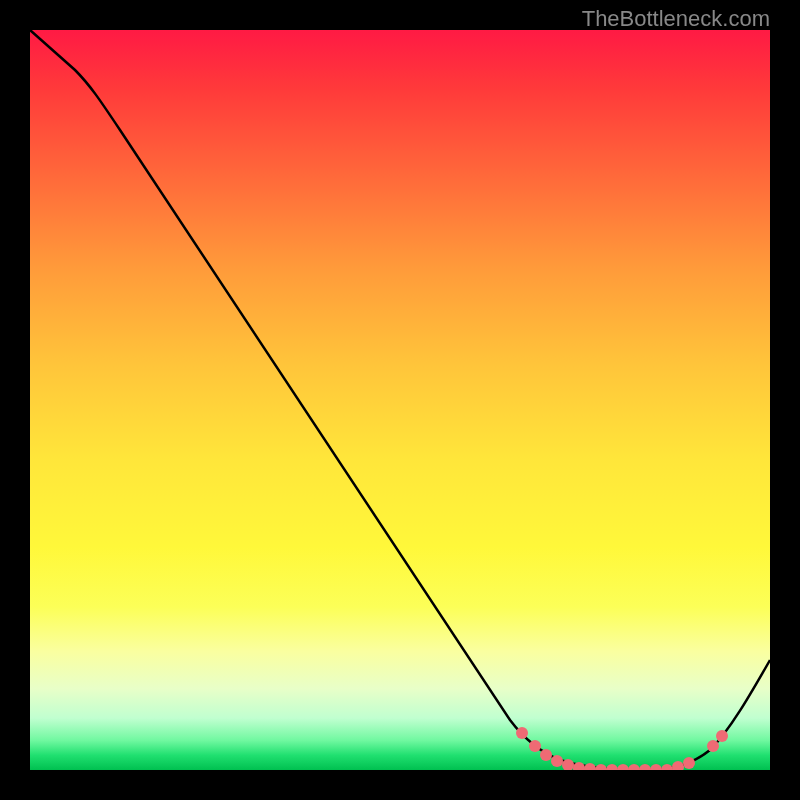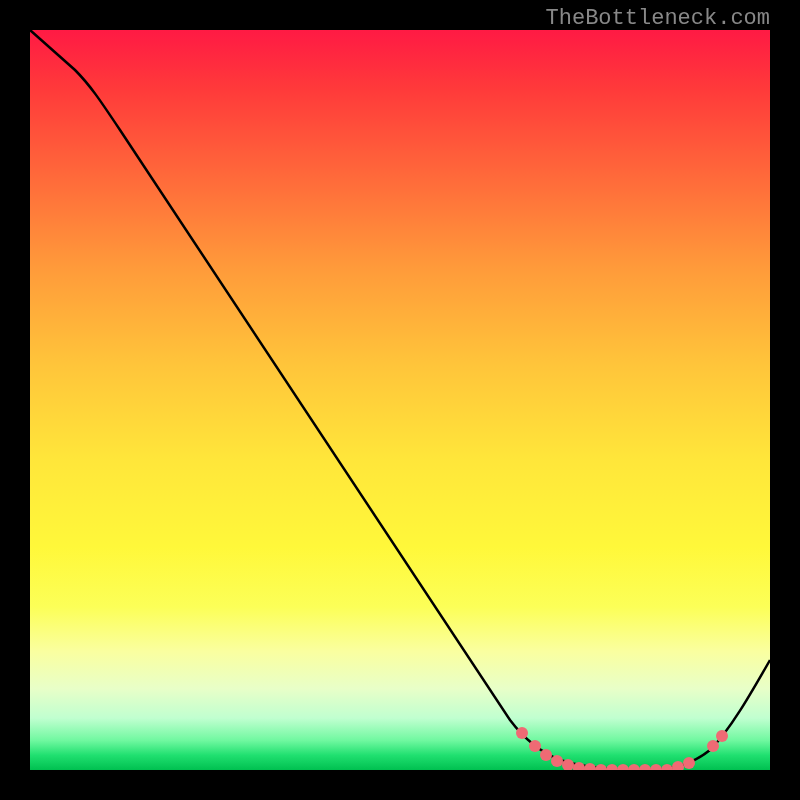"TheBottleneck.com" .container { font-family: Liberation Mono, monospace -> none }
